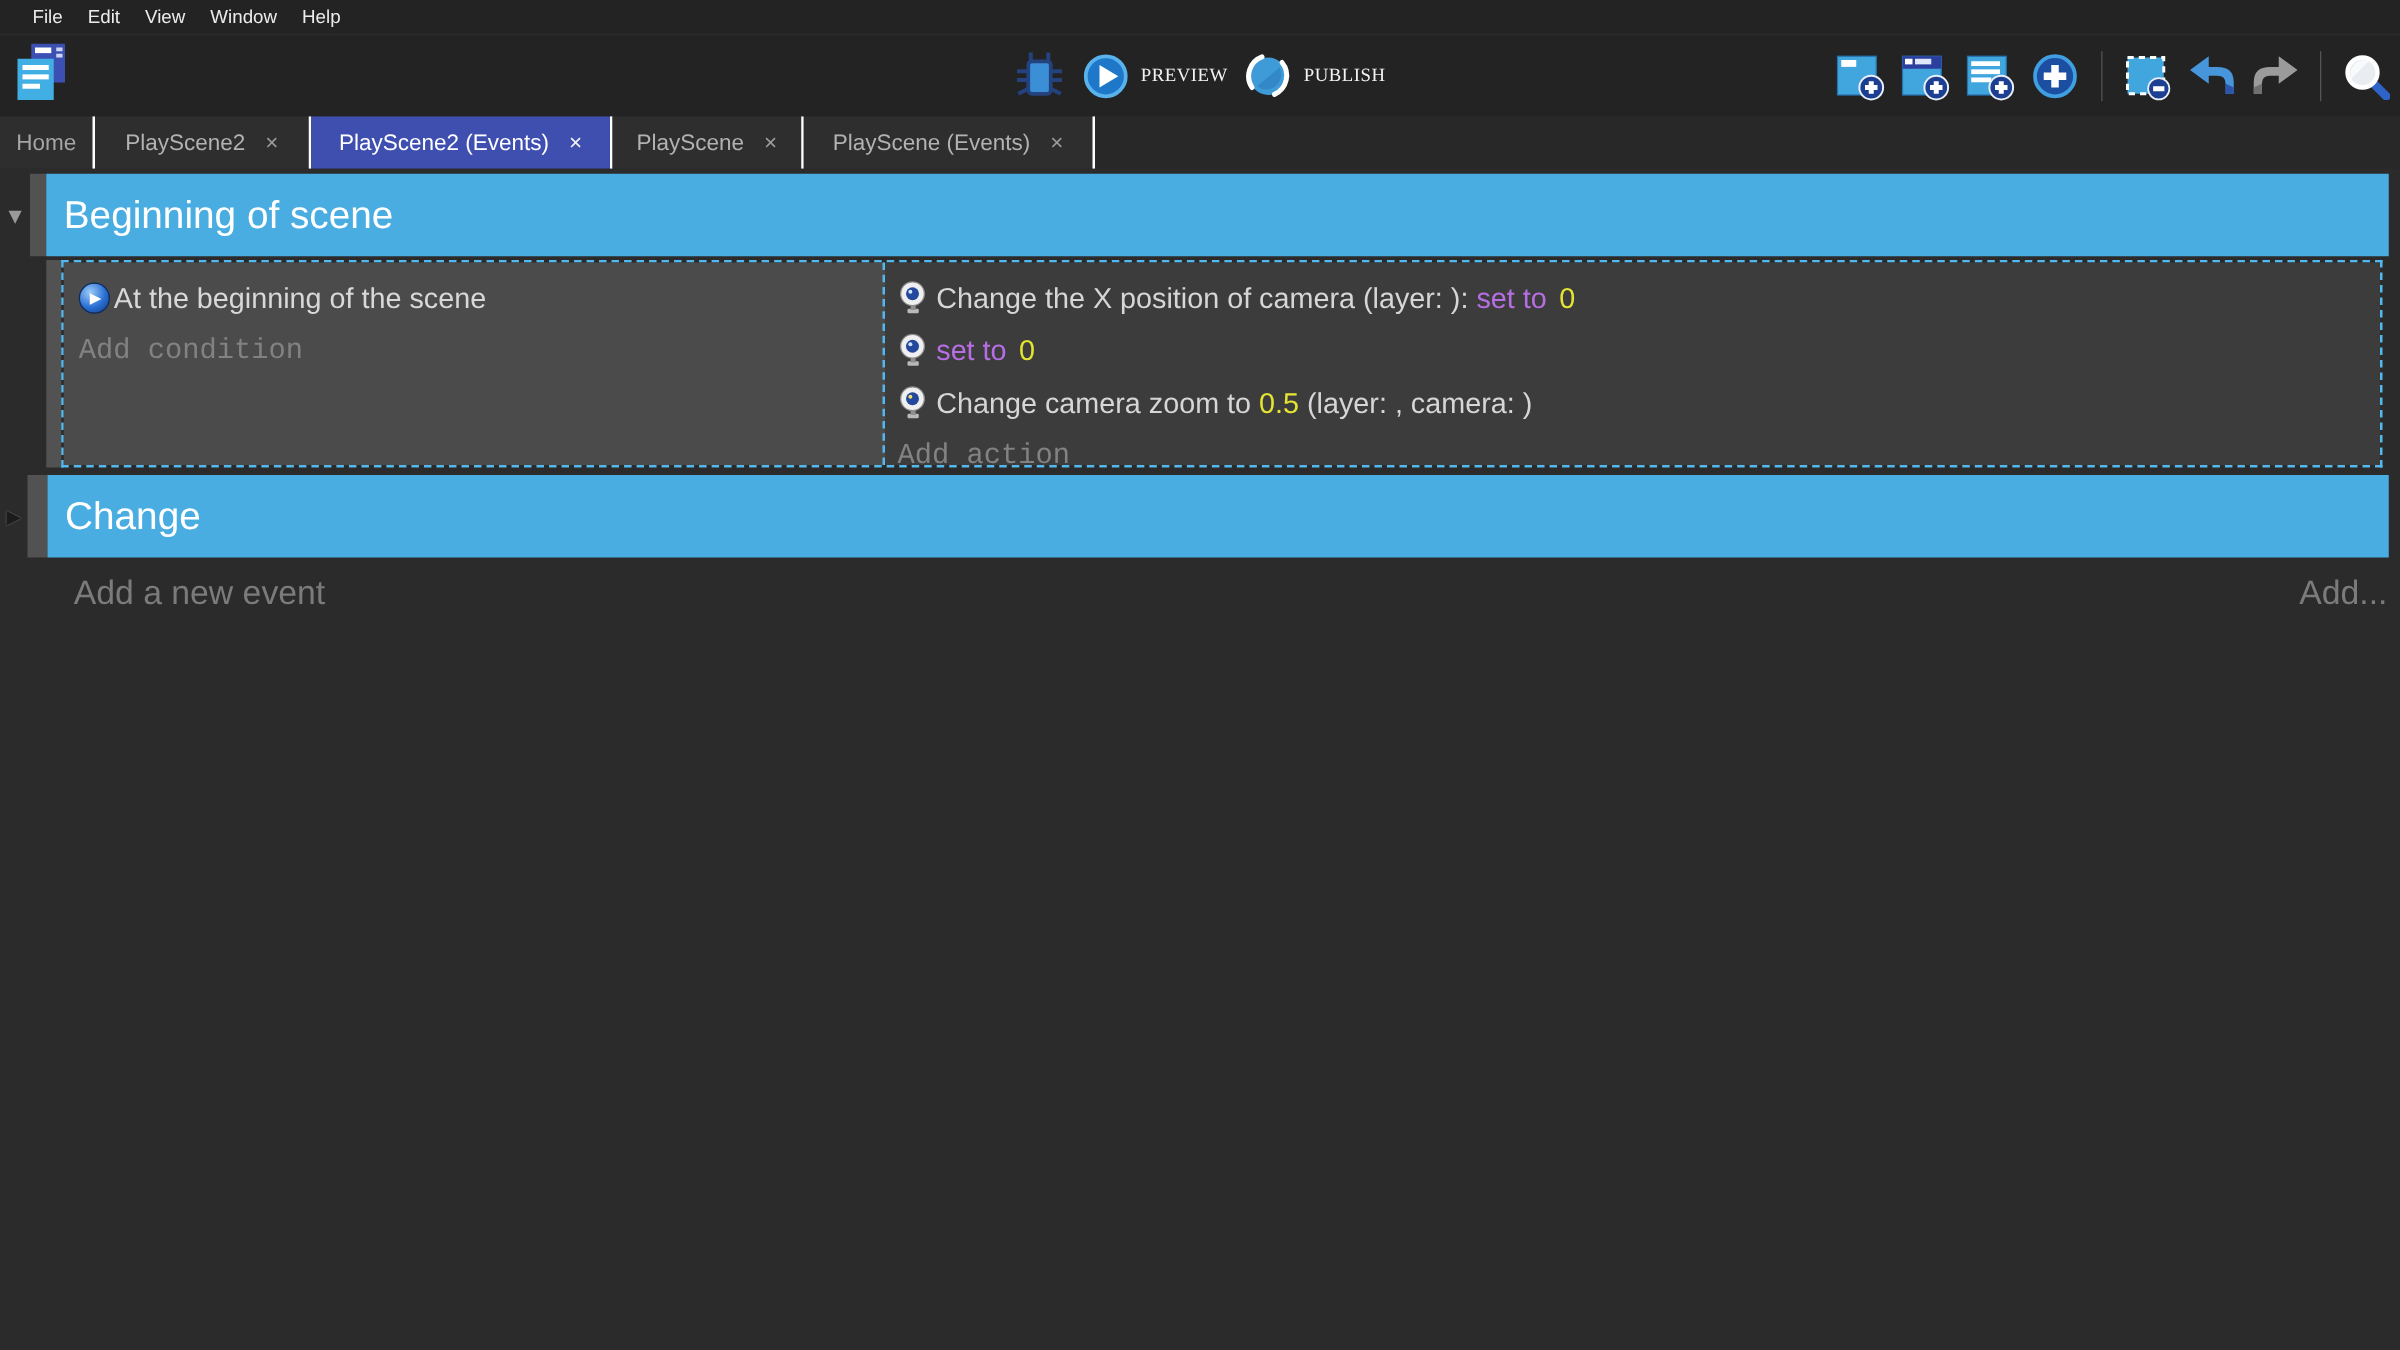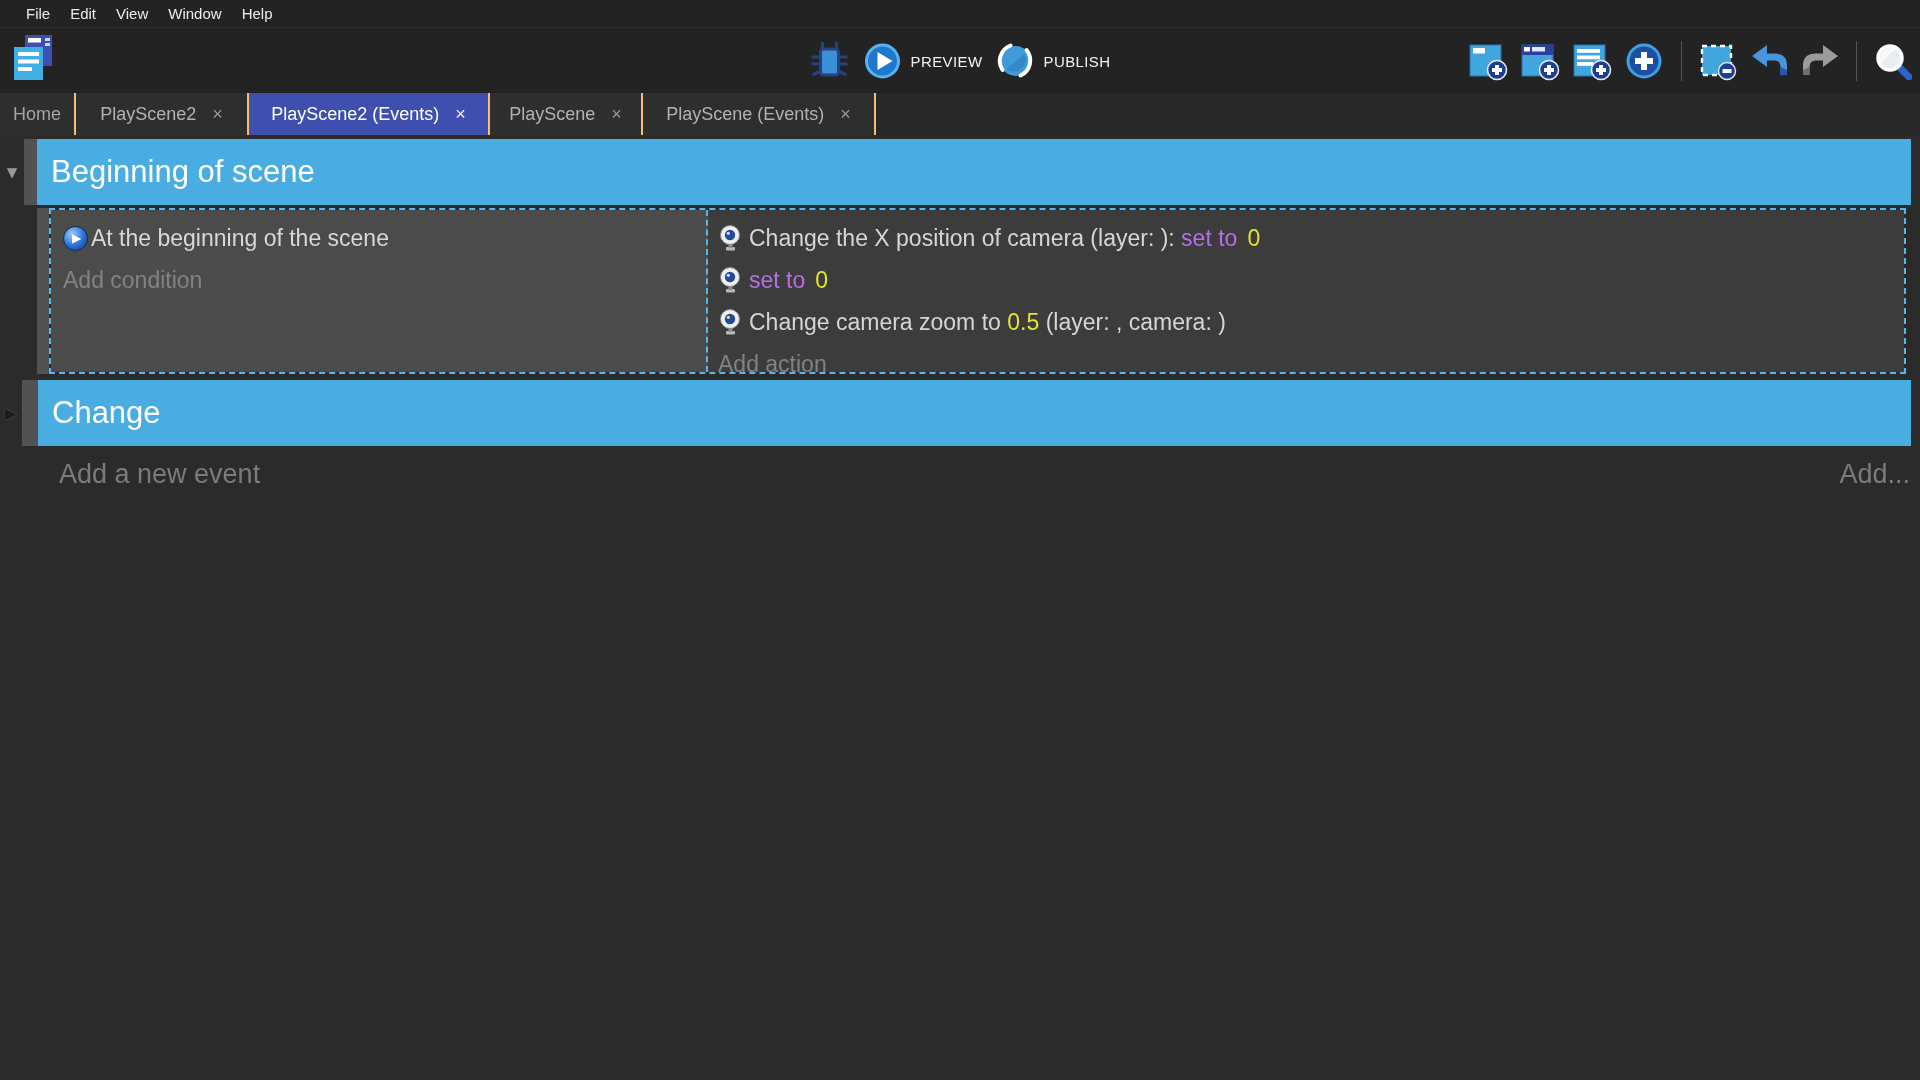"PREVIEW" .tb-btn-label { font-family: none -> Liberation Serif, serif }
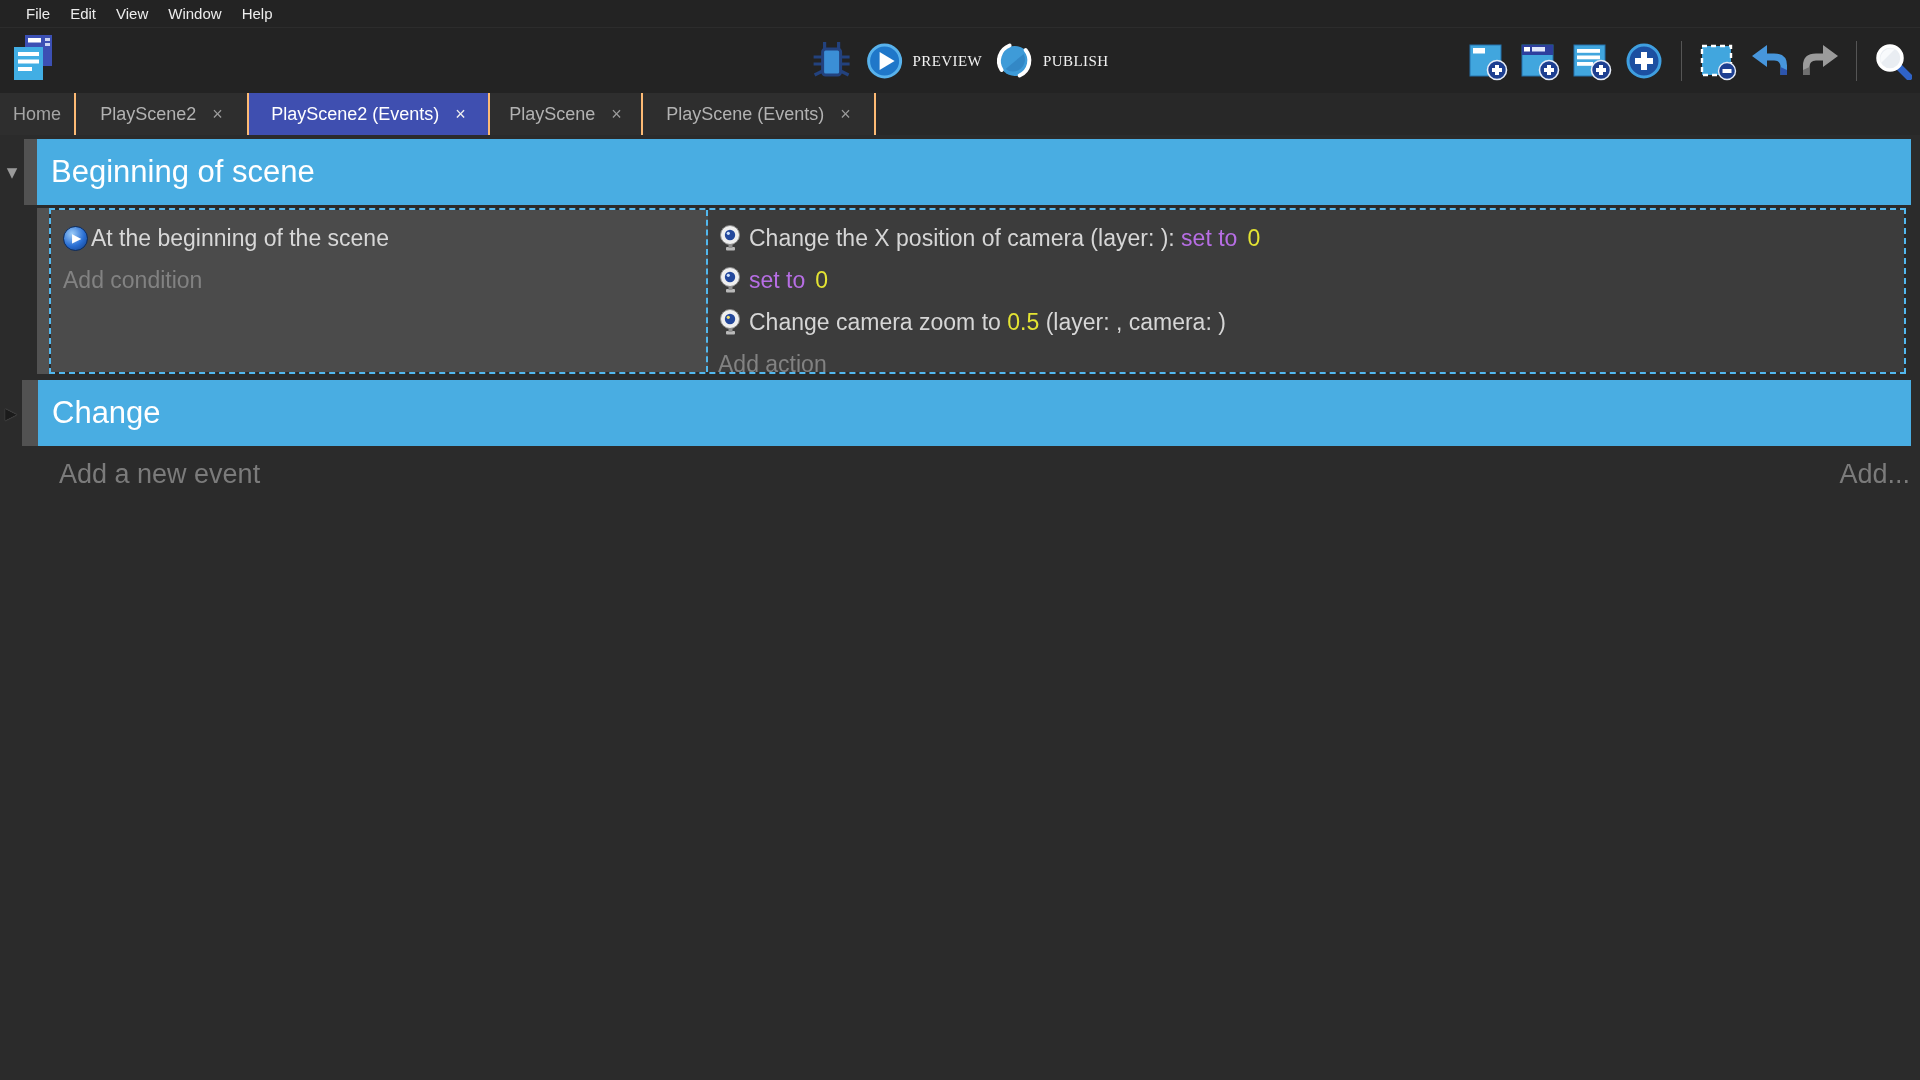"Home" .tab { border-right: 2px solid #fdba74 -> 2px solid #ffffff }
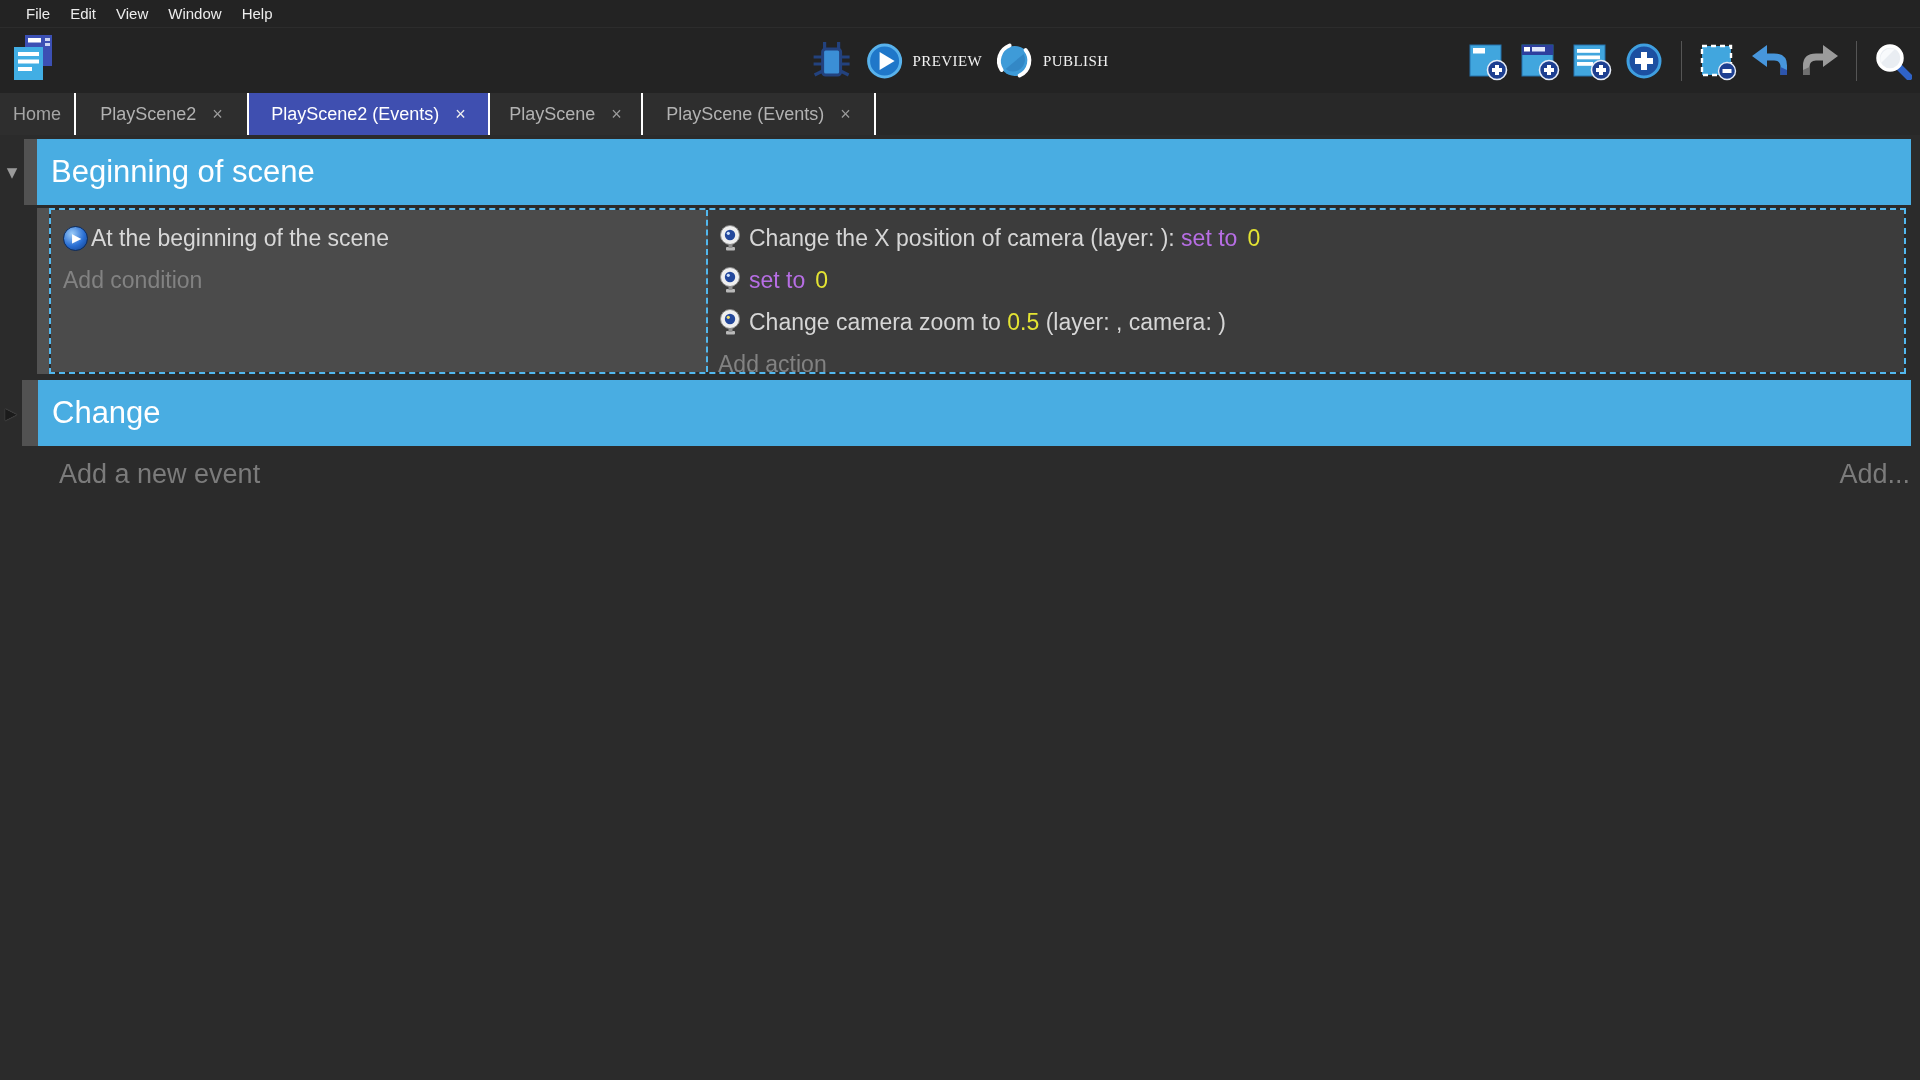"Add condition" .add-dim { font-family: none -> Liberation Mono, monospace }
